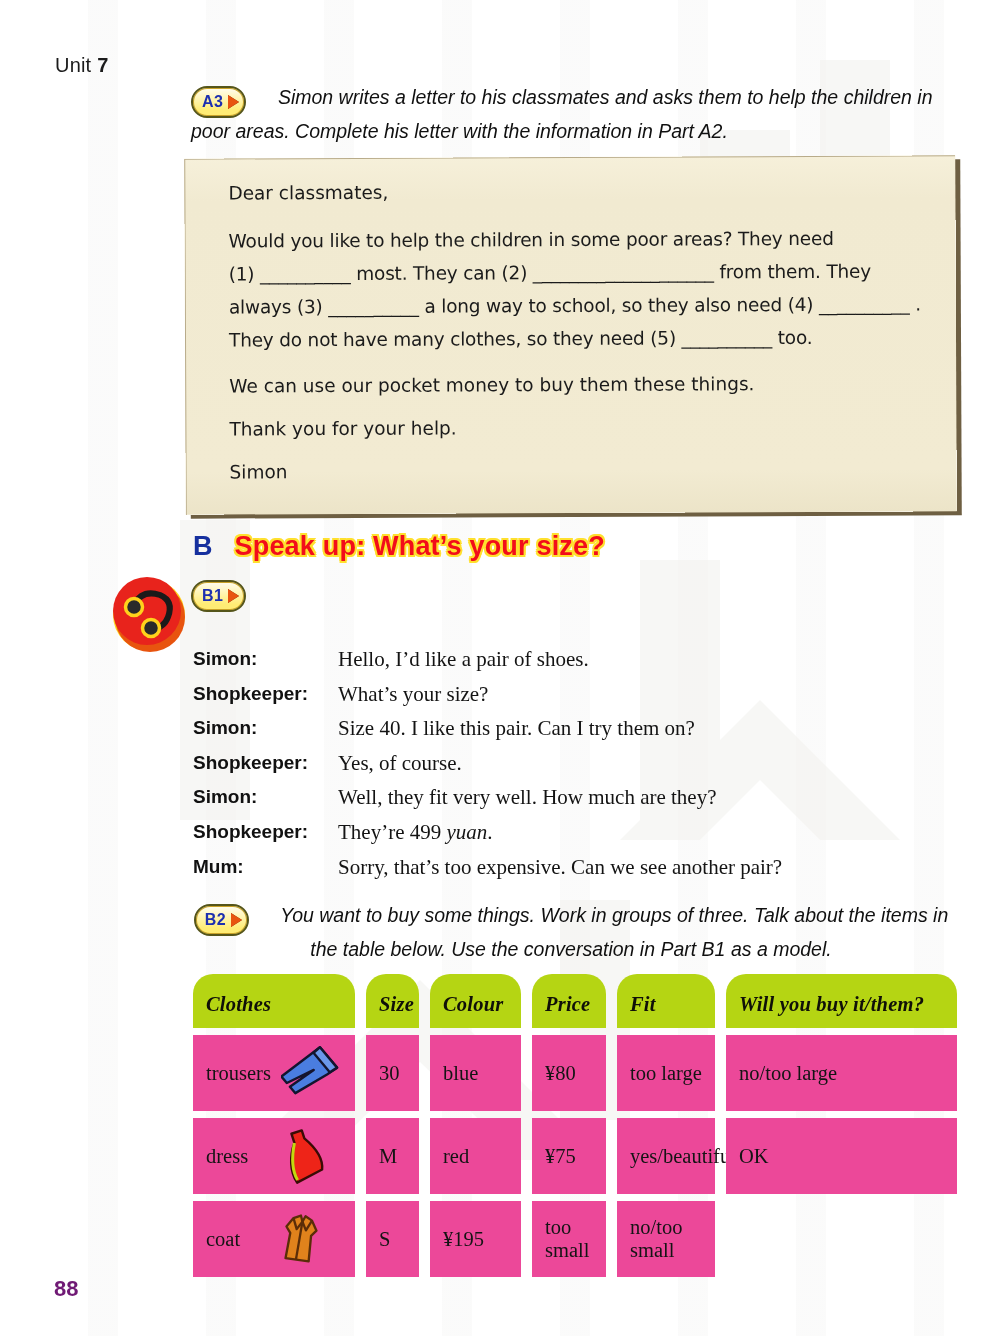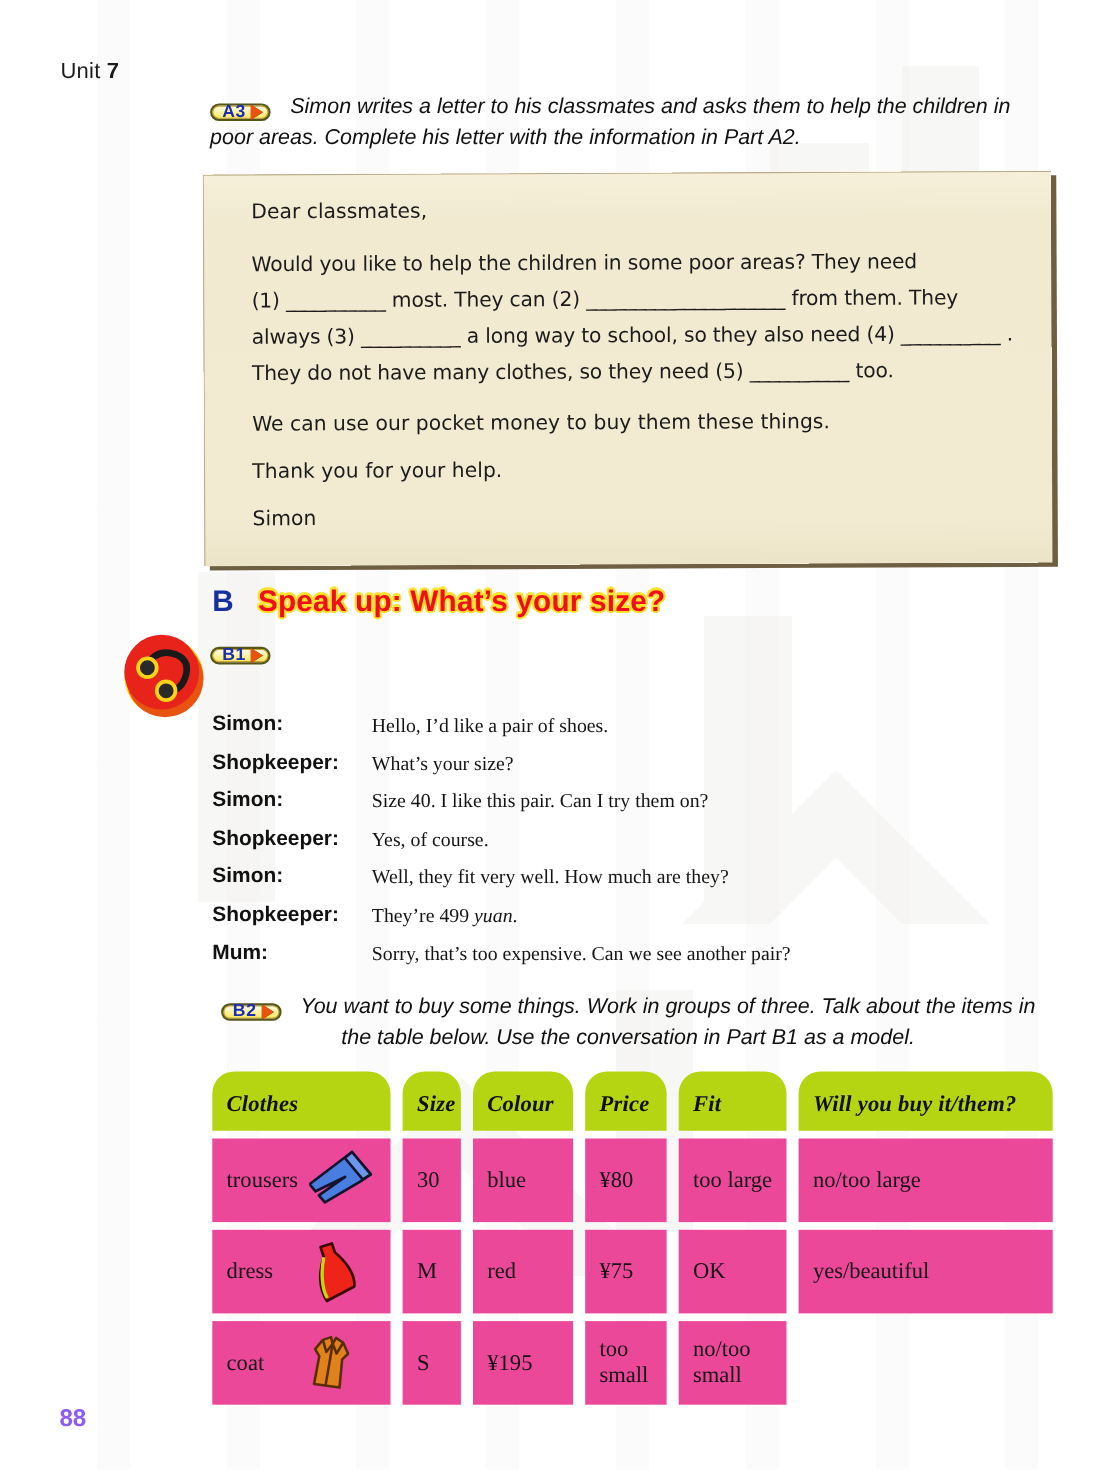"A3" .badge { height: 16px -> 32px; margin-right: 12px -> 26px }
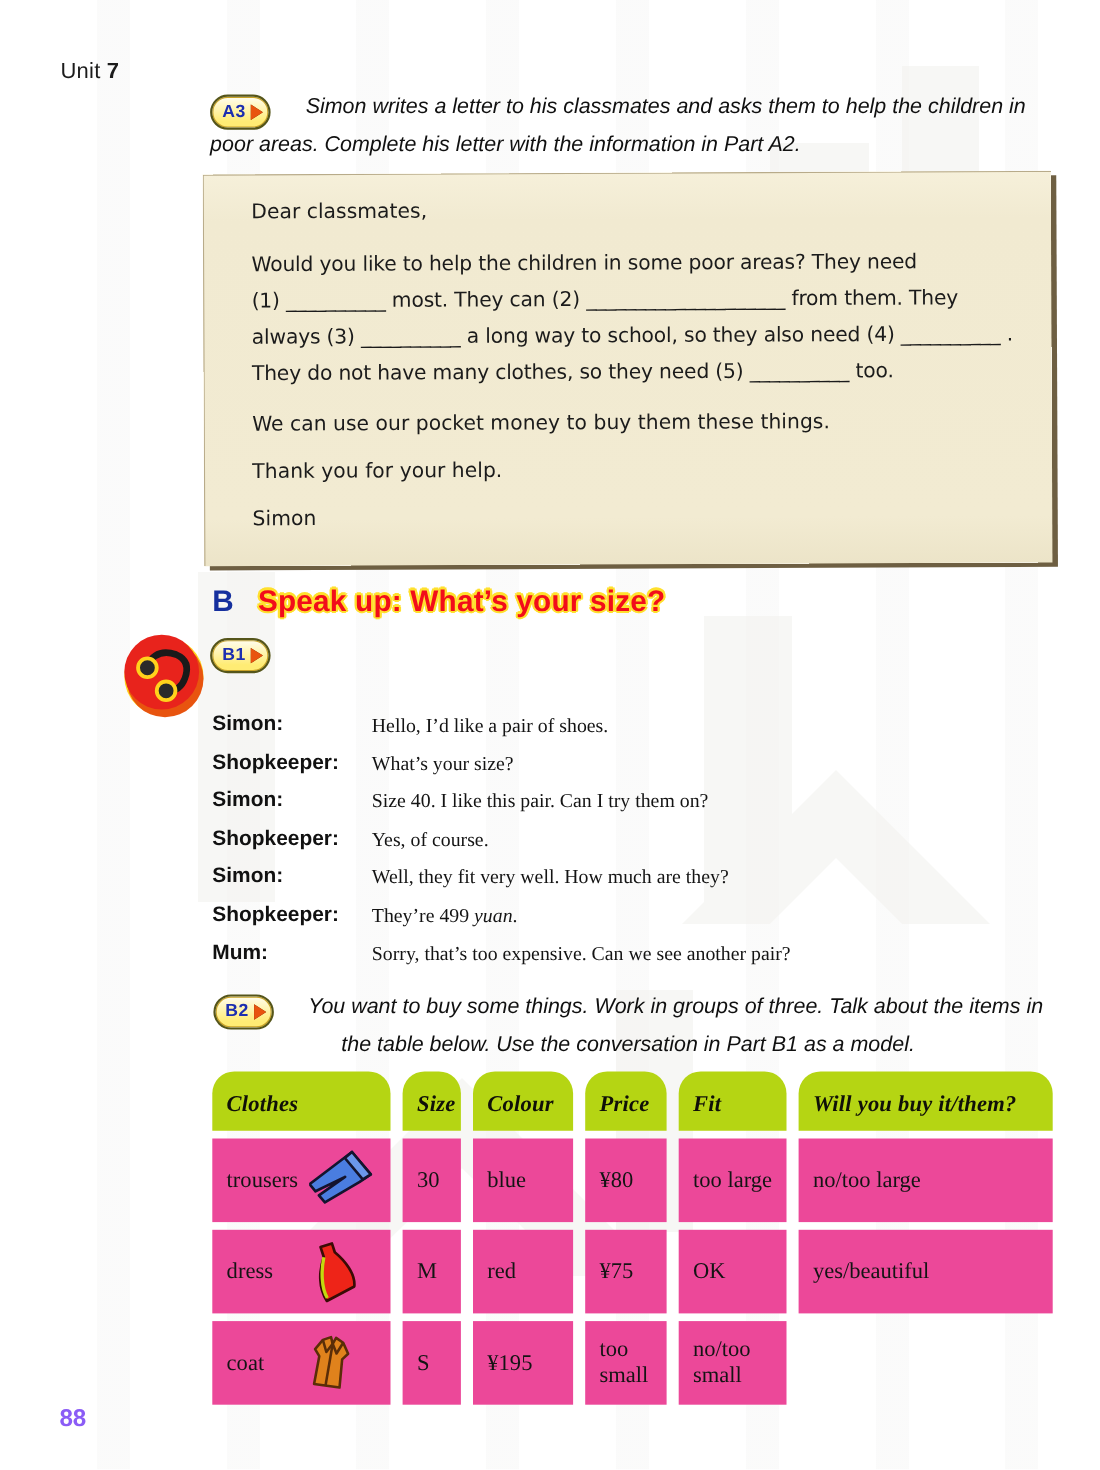"Hello, I’d like a pair" .drow .dtext { font-size: 18px -> 21px }
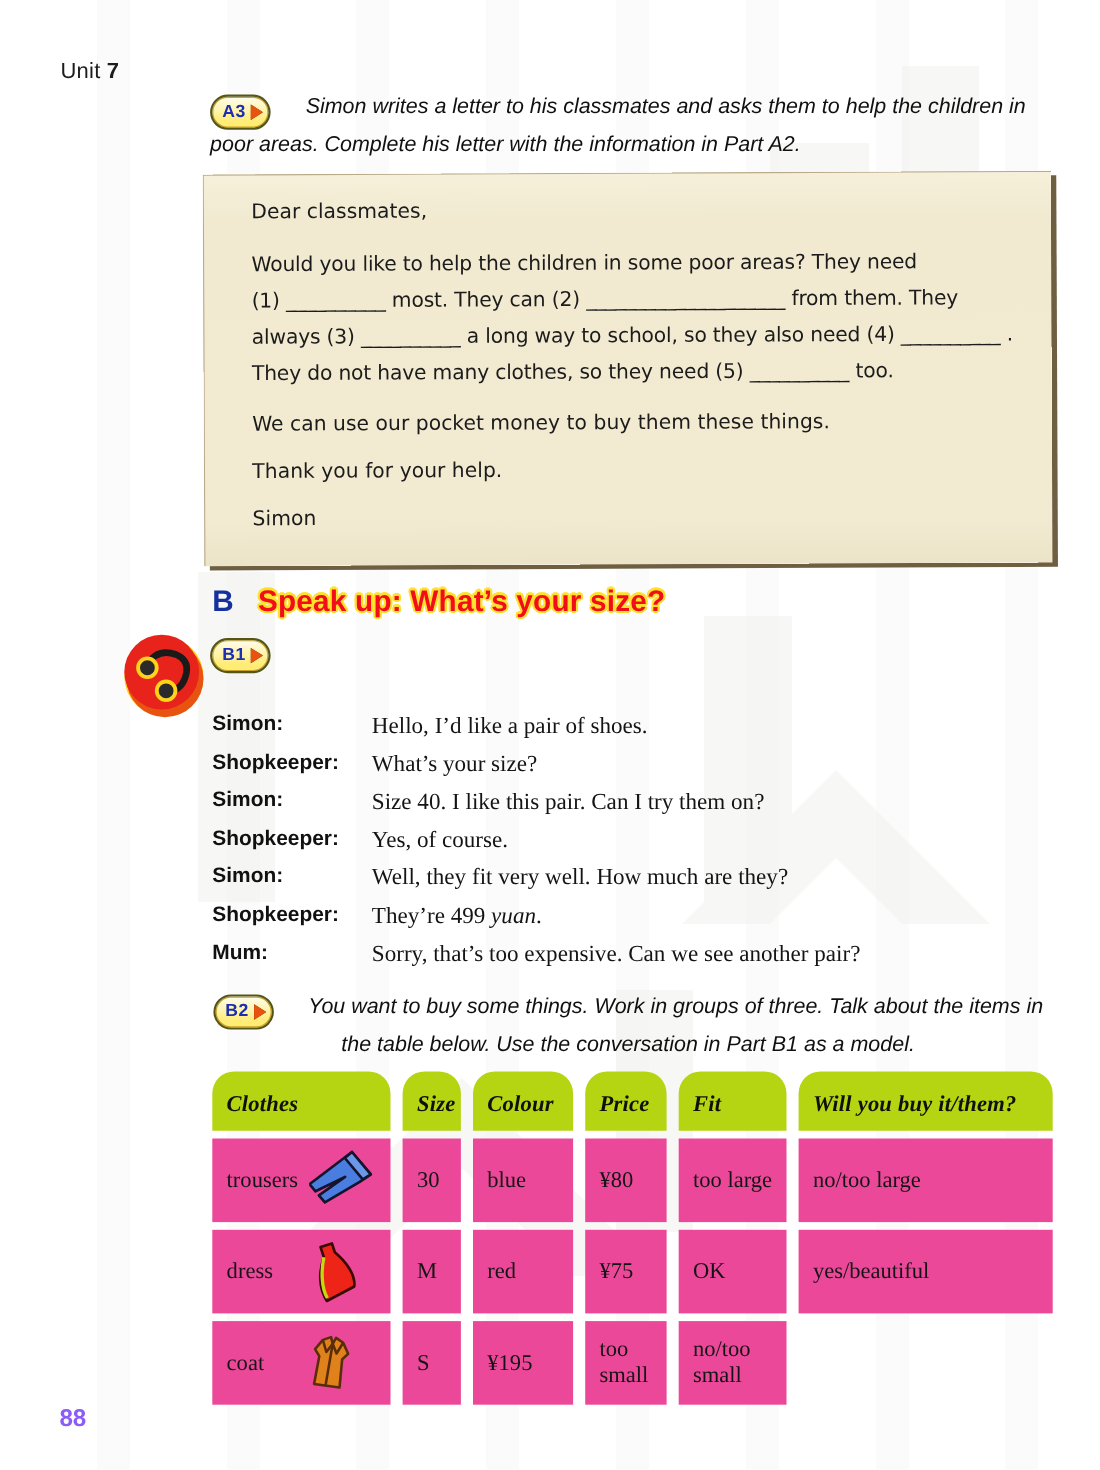"OK" div.td { order: before "yes/beautiful" -> after "yes/beautiful" }
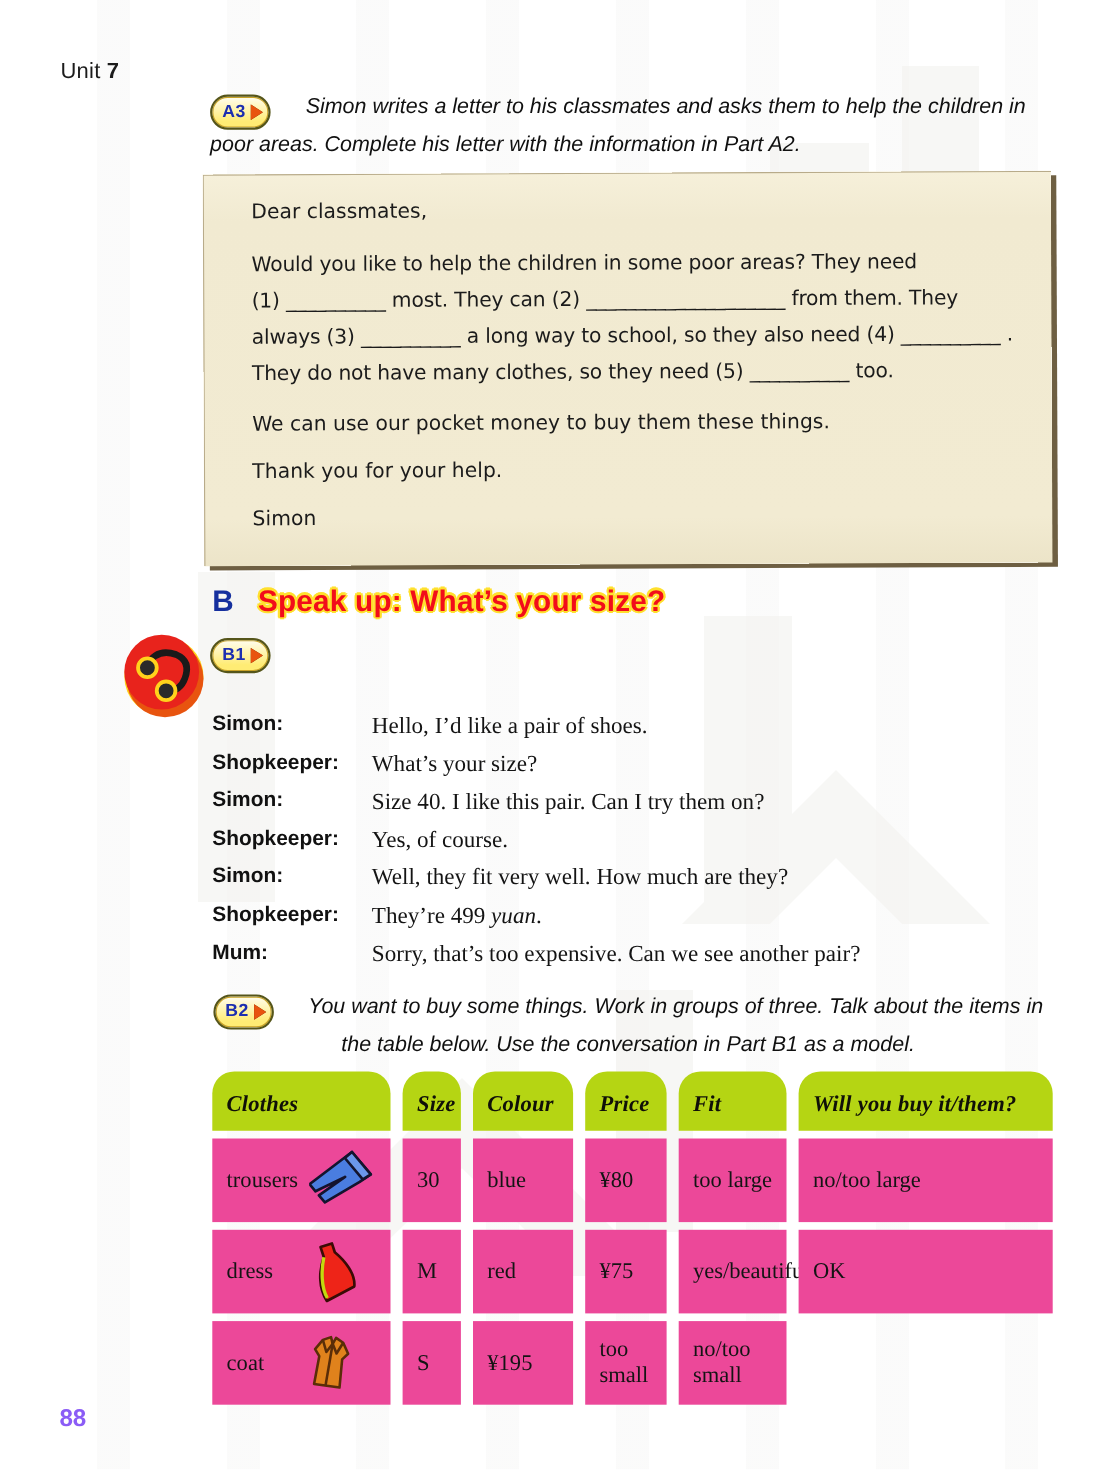"88" .page-num { color: #8b5cf6 -> #701a75 }
